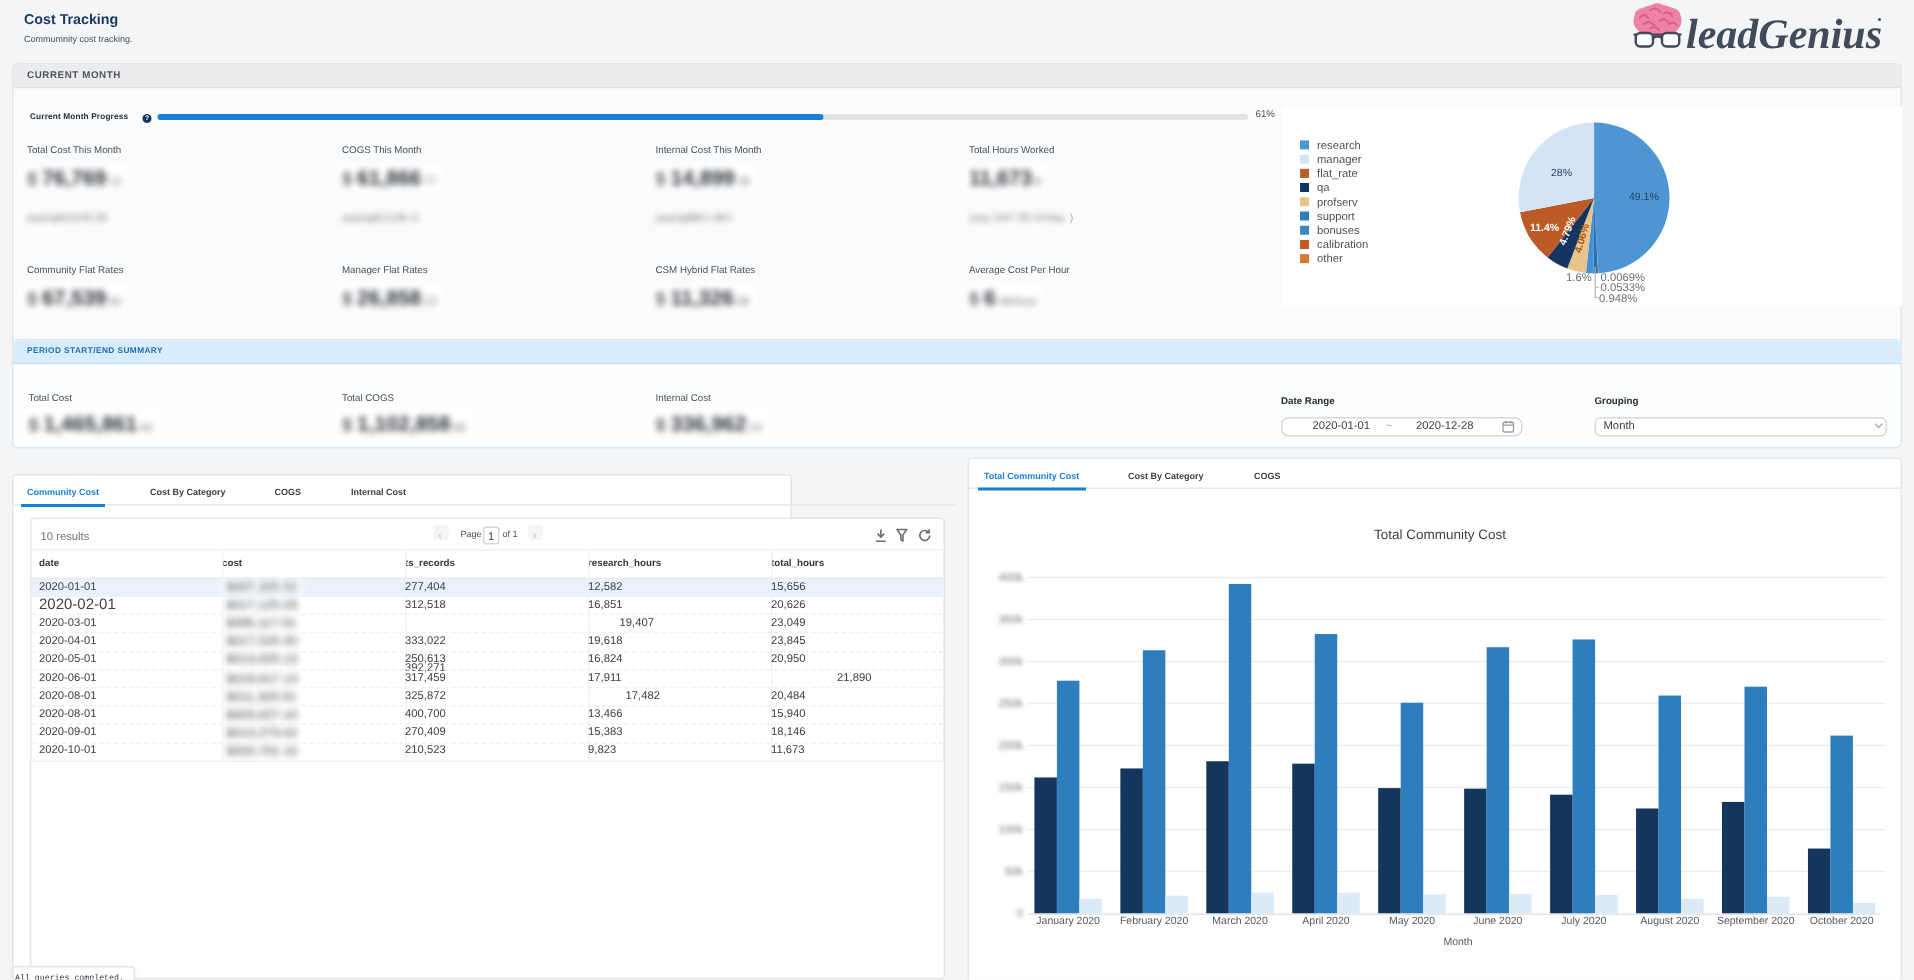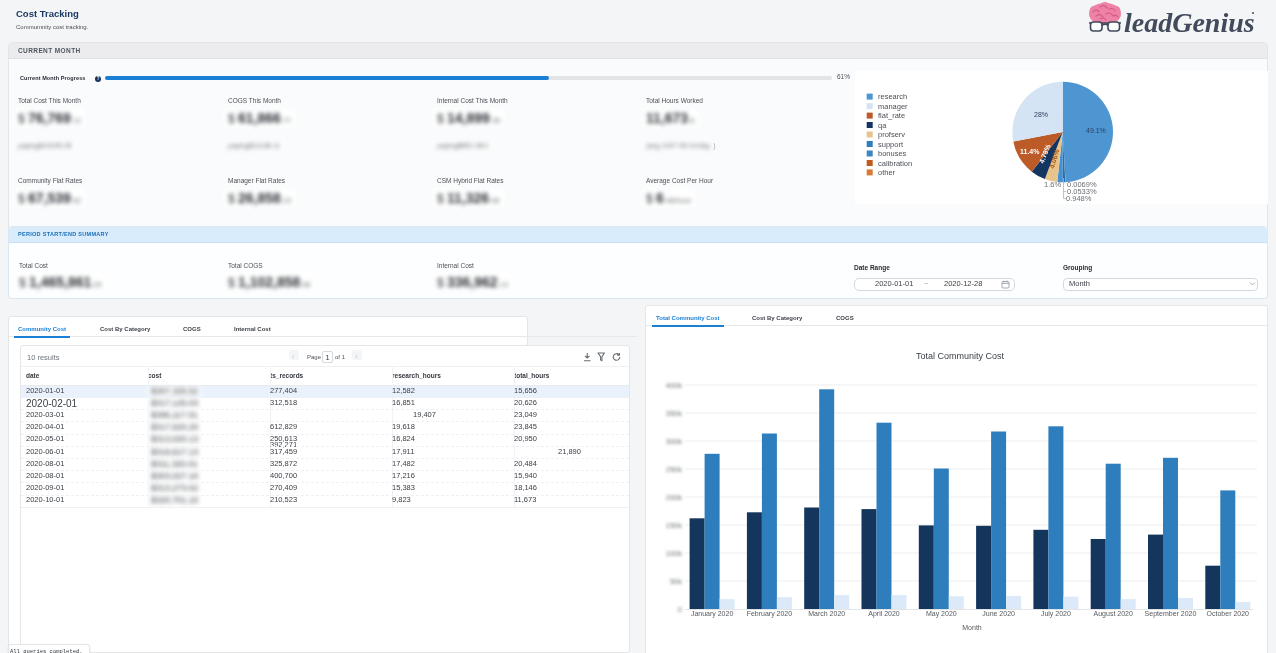"612,829" div.abs { text: 612,829 -> 333,022 }
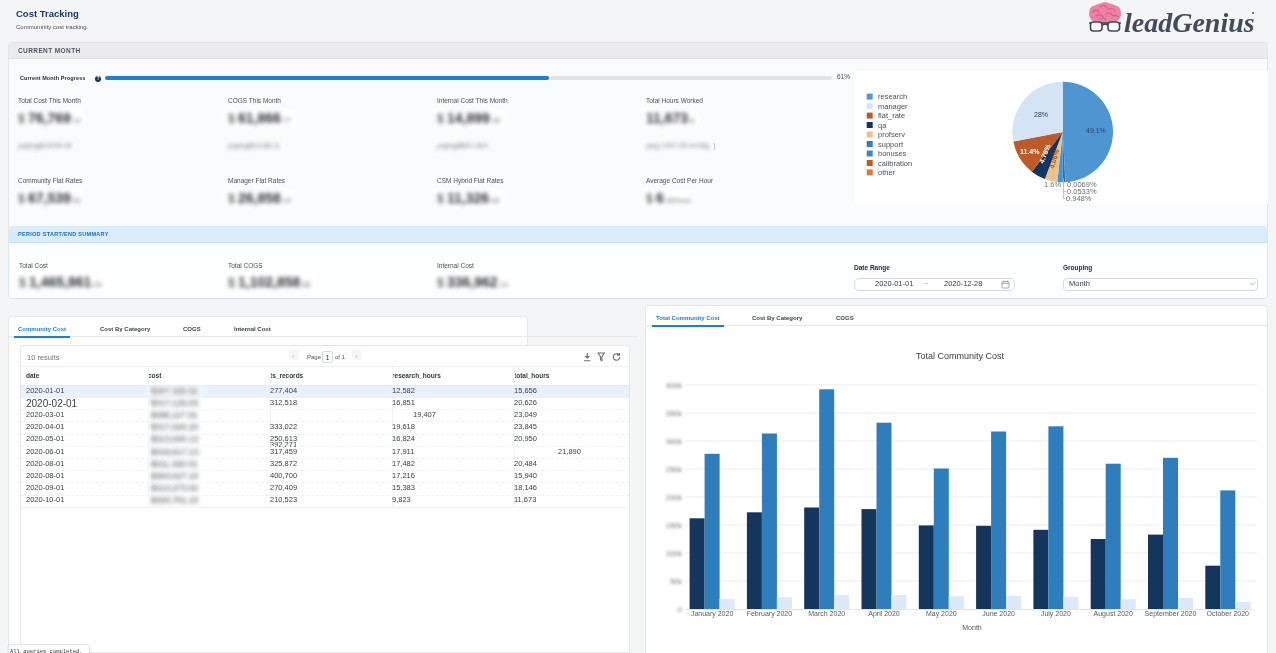"17,482" div.abs { padding-left: none -> 25px }
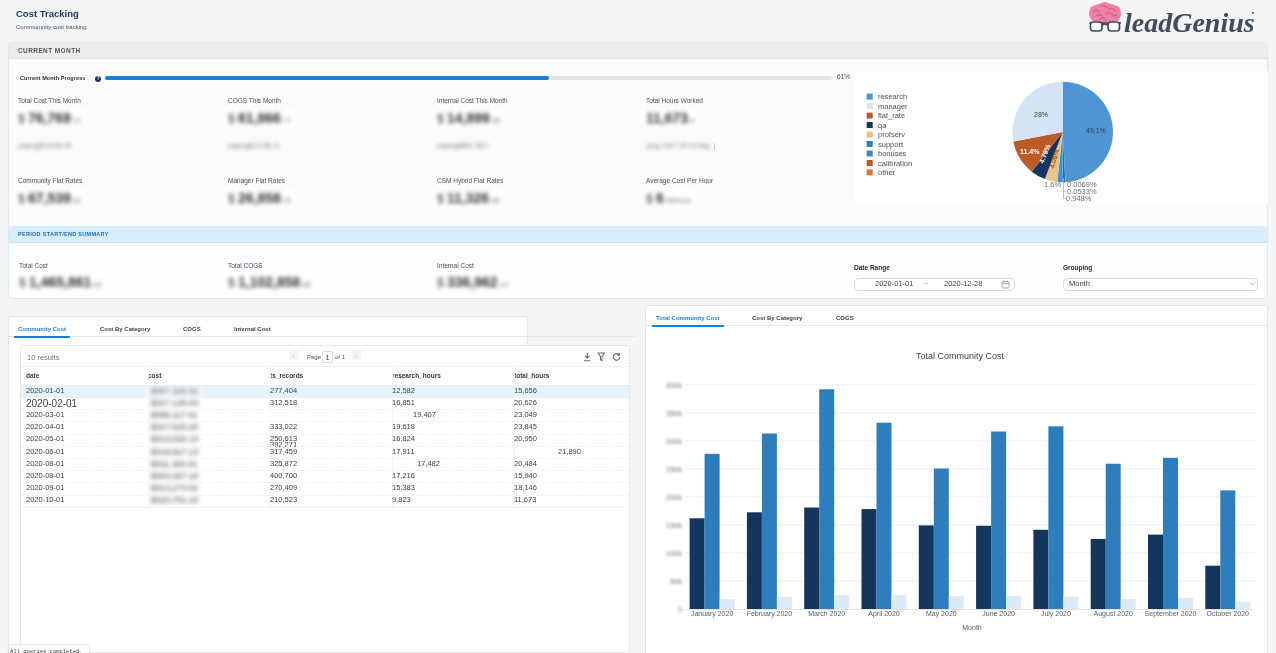"17,216" div.abs { text: 17,216 -> 13,466 }
